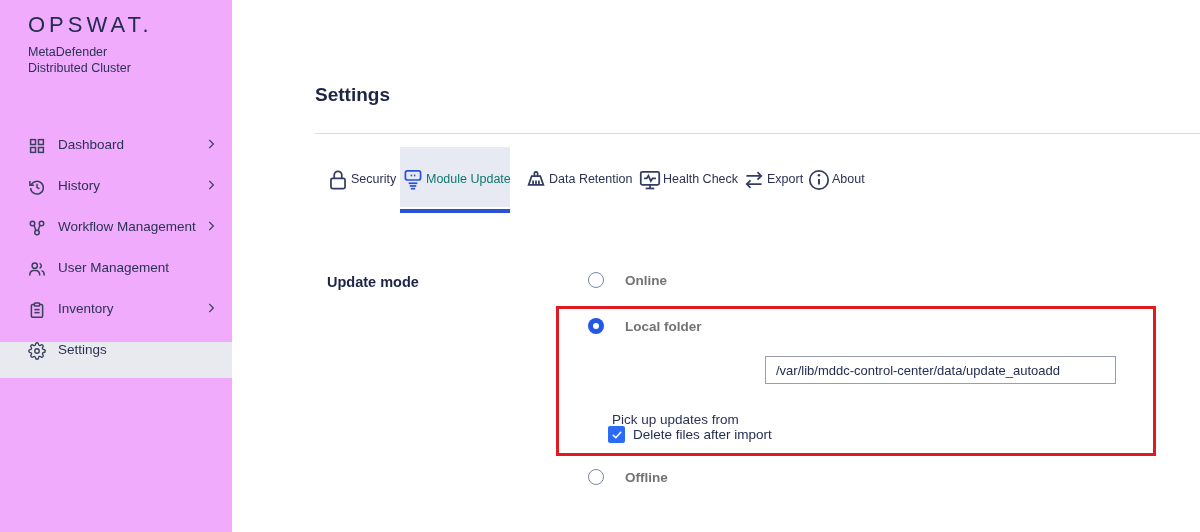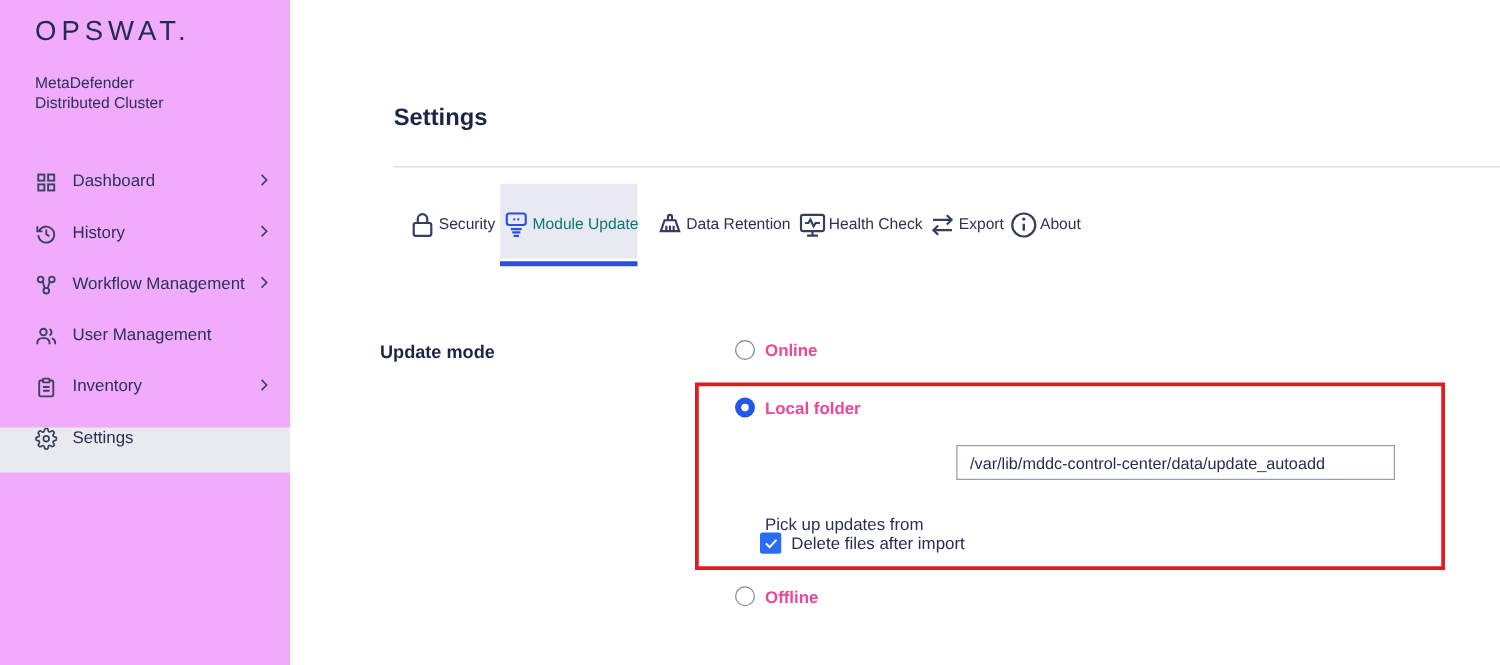"MetaDefender" .logo-sub { margin-top: 20px -> 6px }
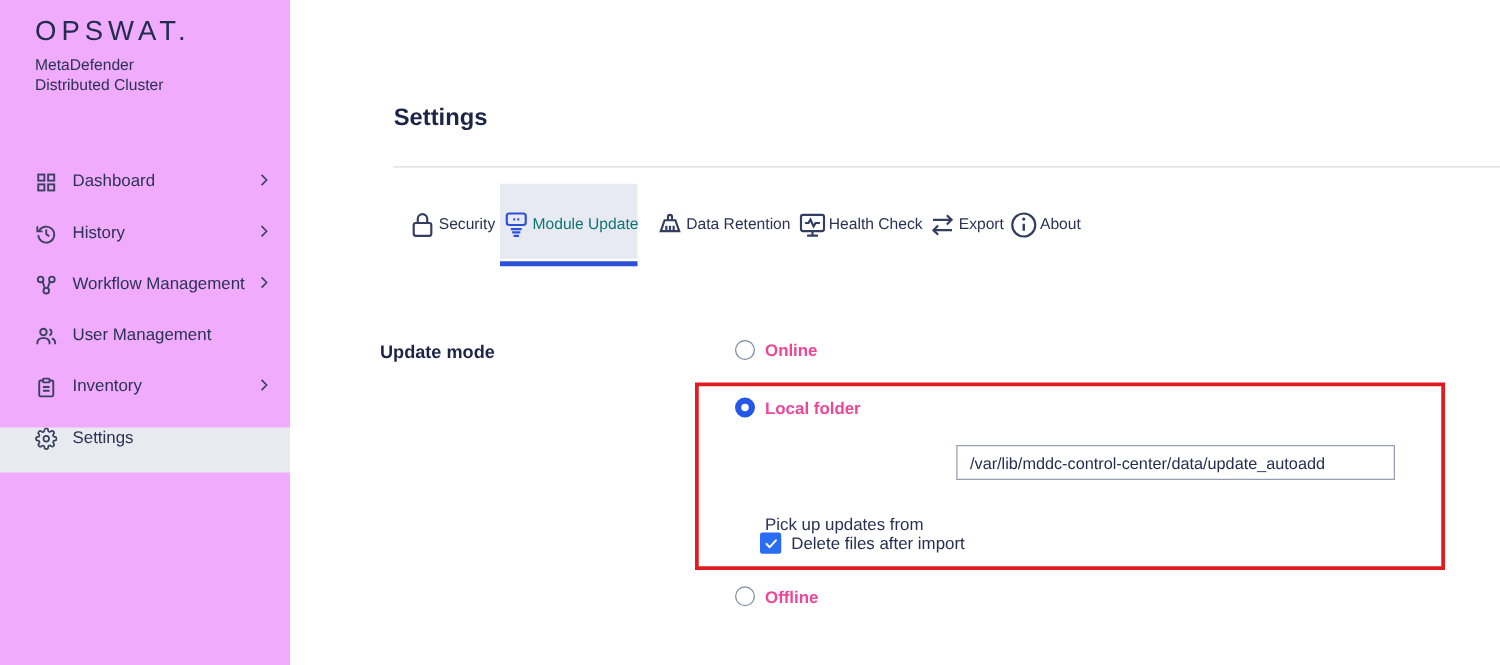"Update mode" .section-label { left: 304px -> 327px }
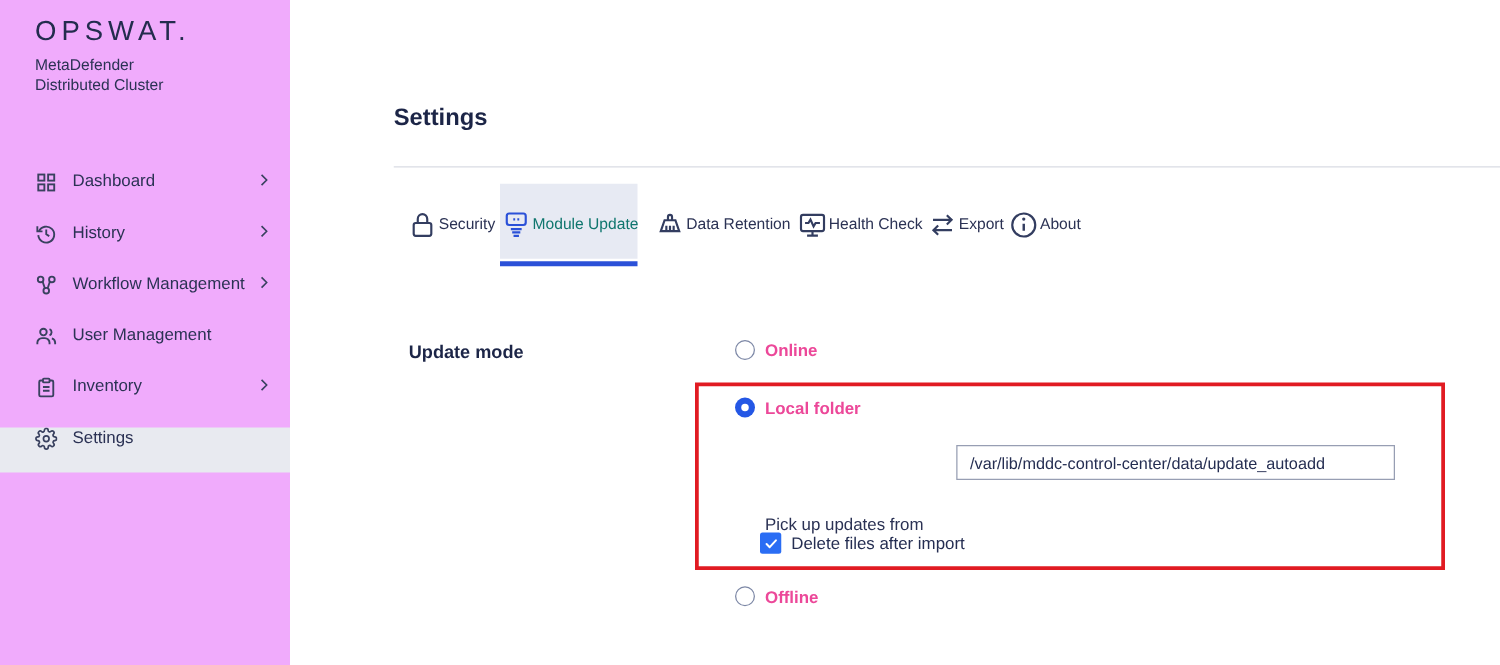"Online" .radio-label { color: #ec4899 -> #737373; margin-left: 8px -> 21px }
